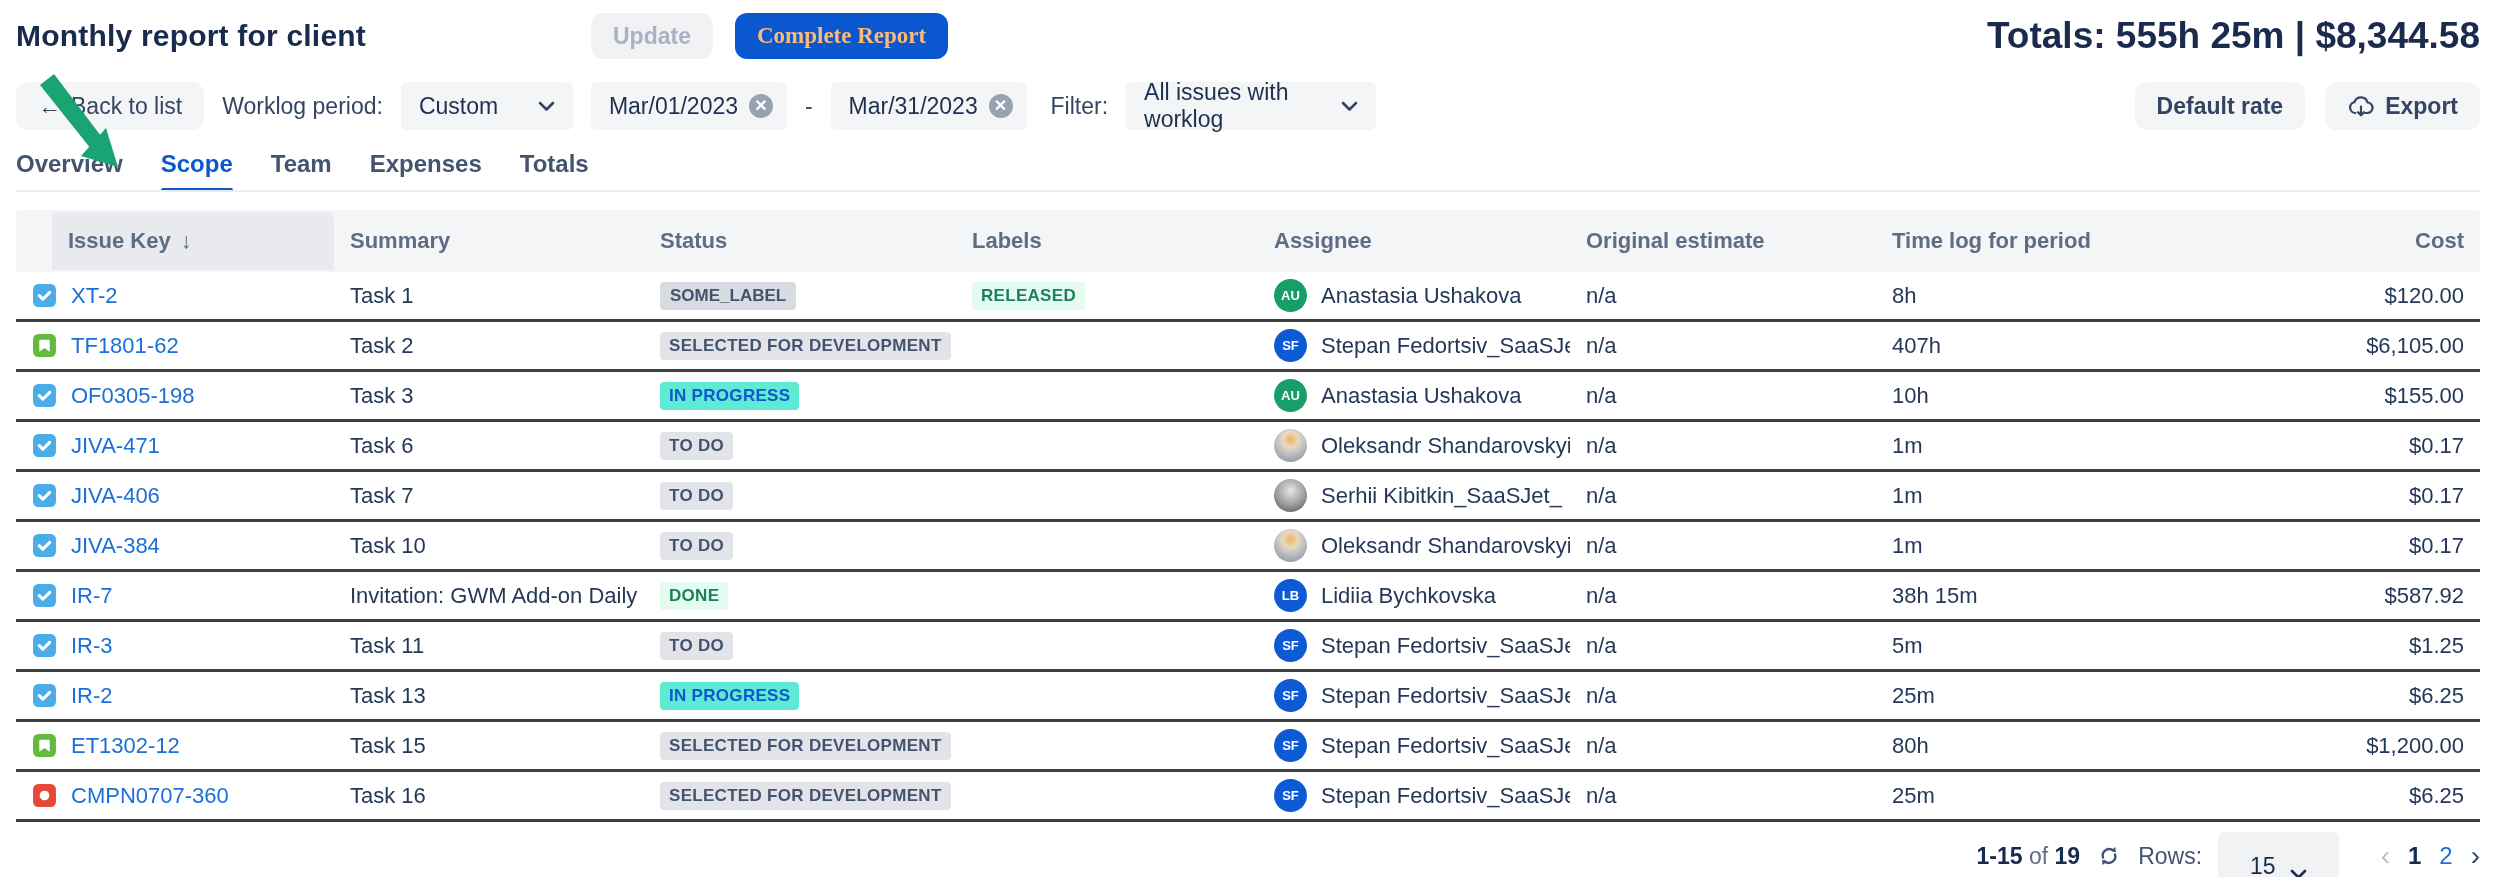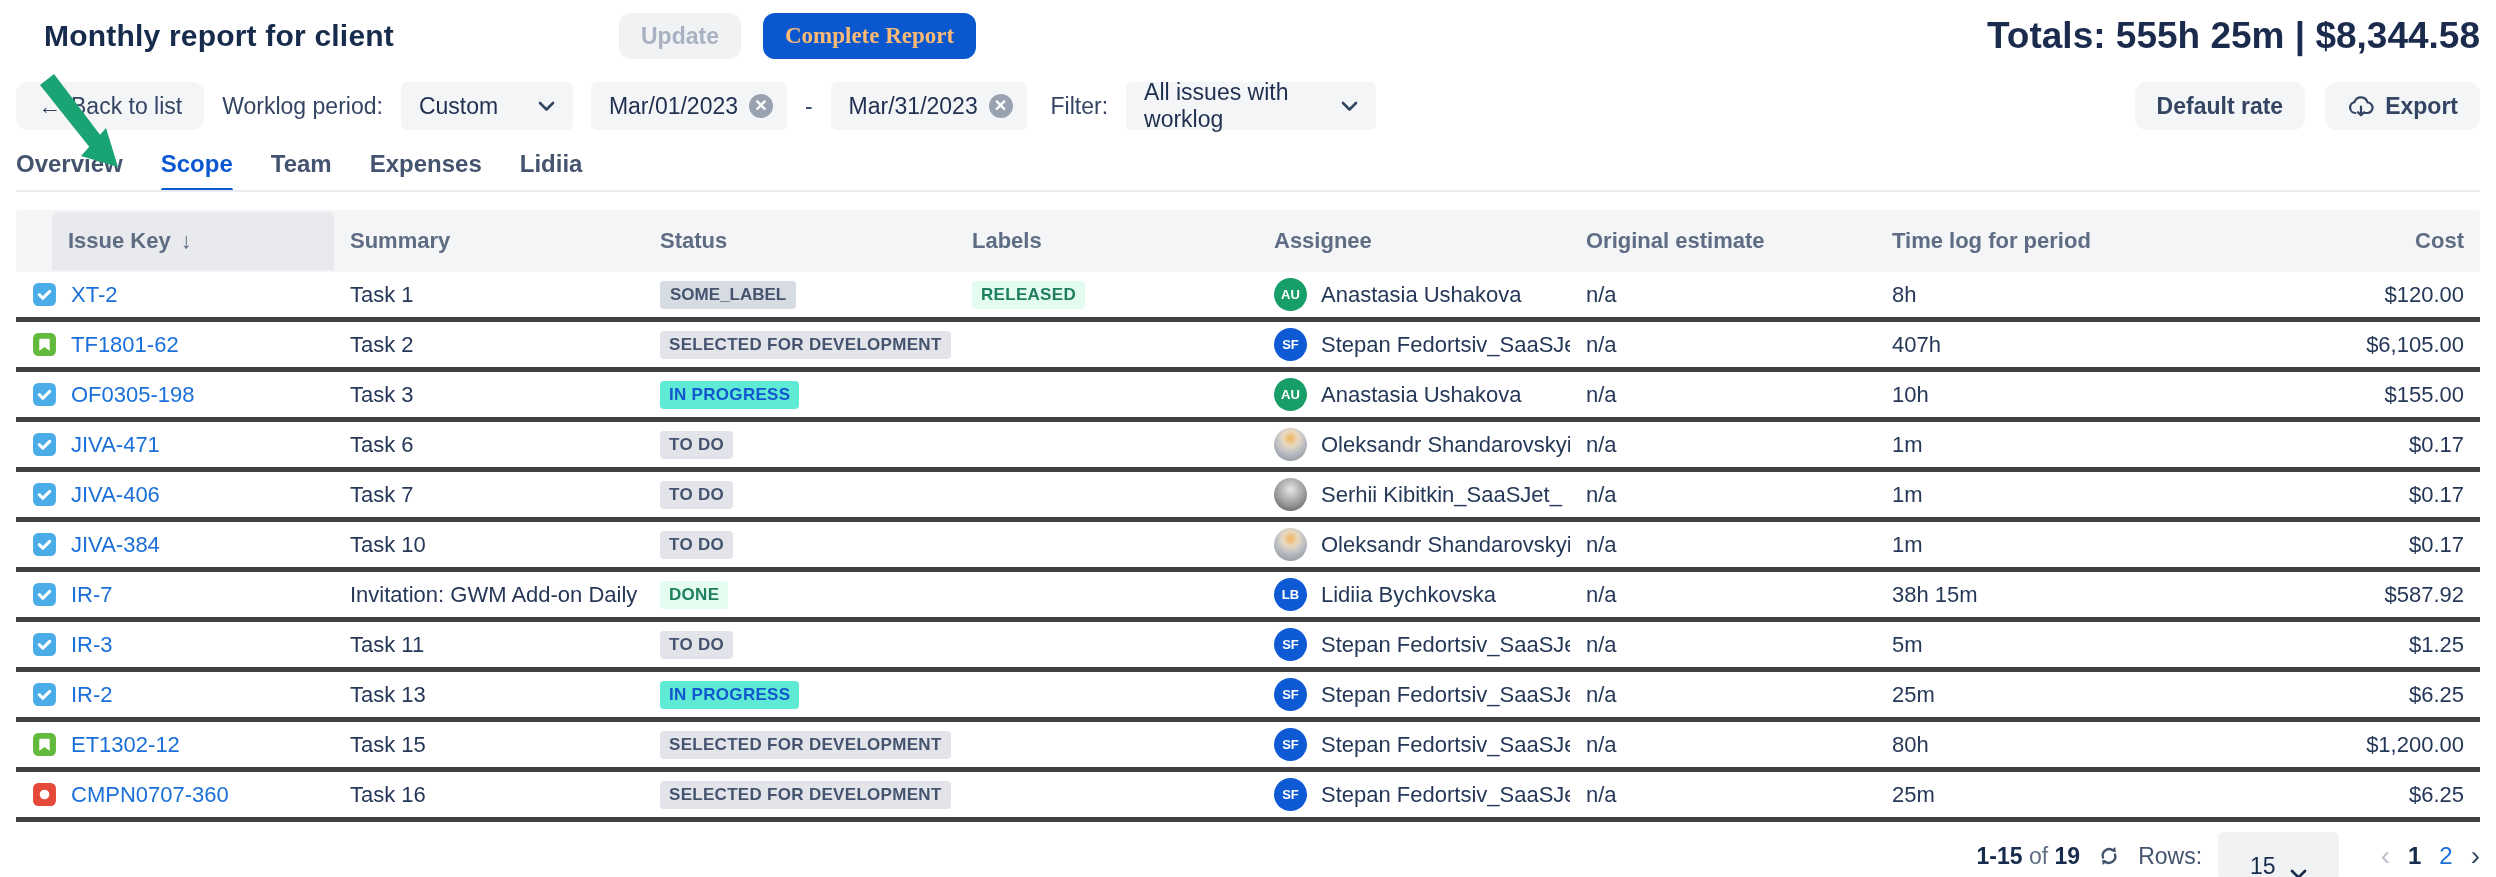"Monthly report for client" .page-title { margin-left: 28px -> none }
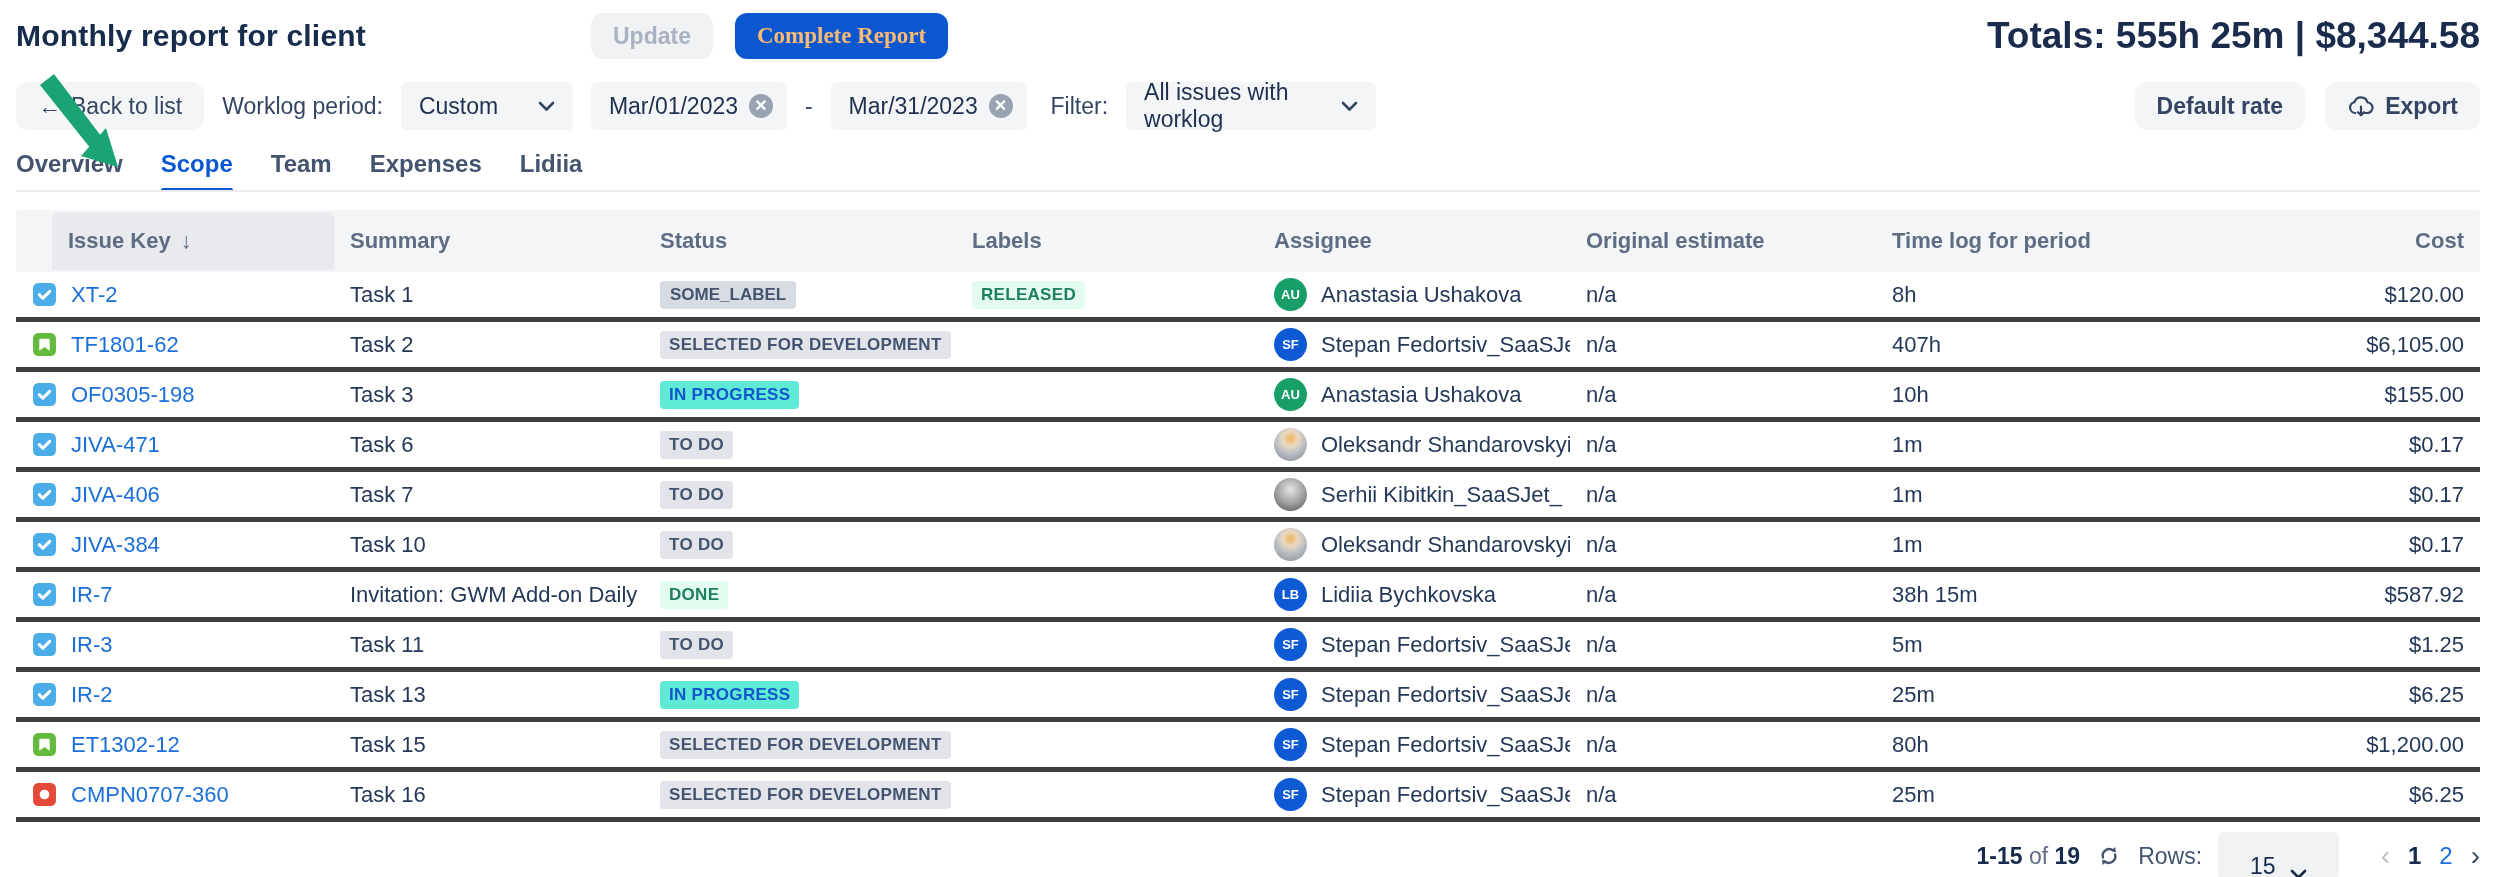"Lidiia" div.tab { text: Lidiia -> Totals }
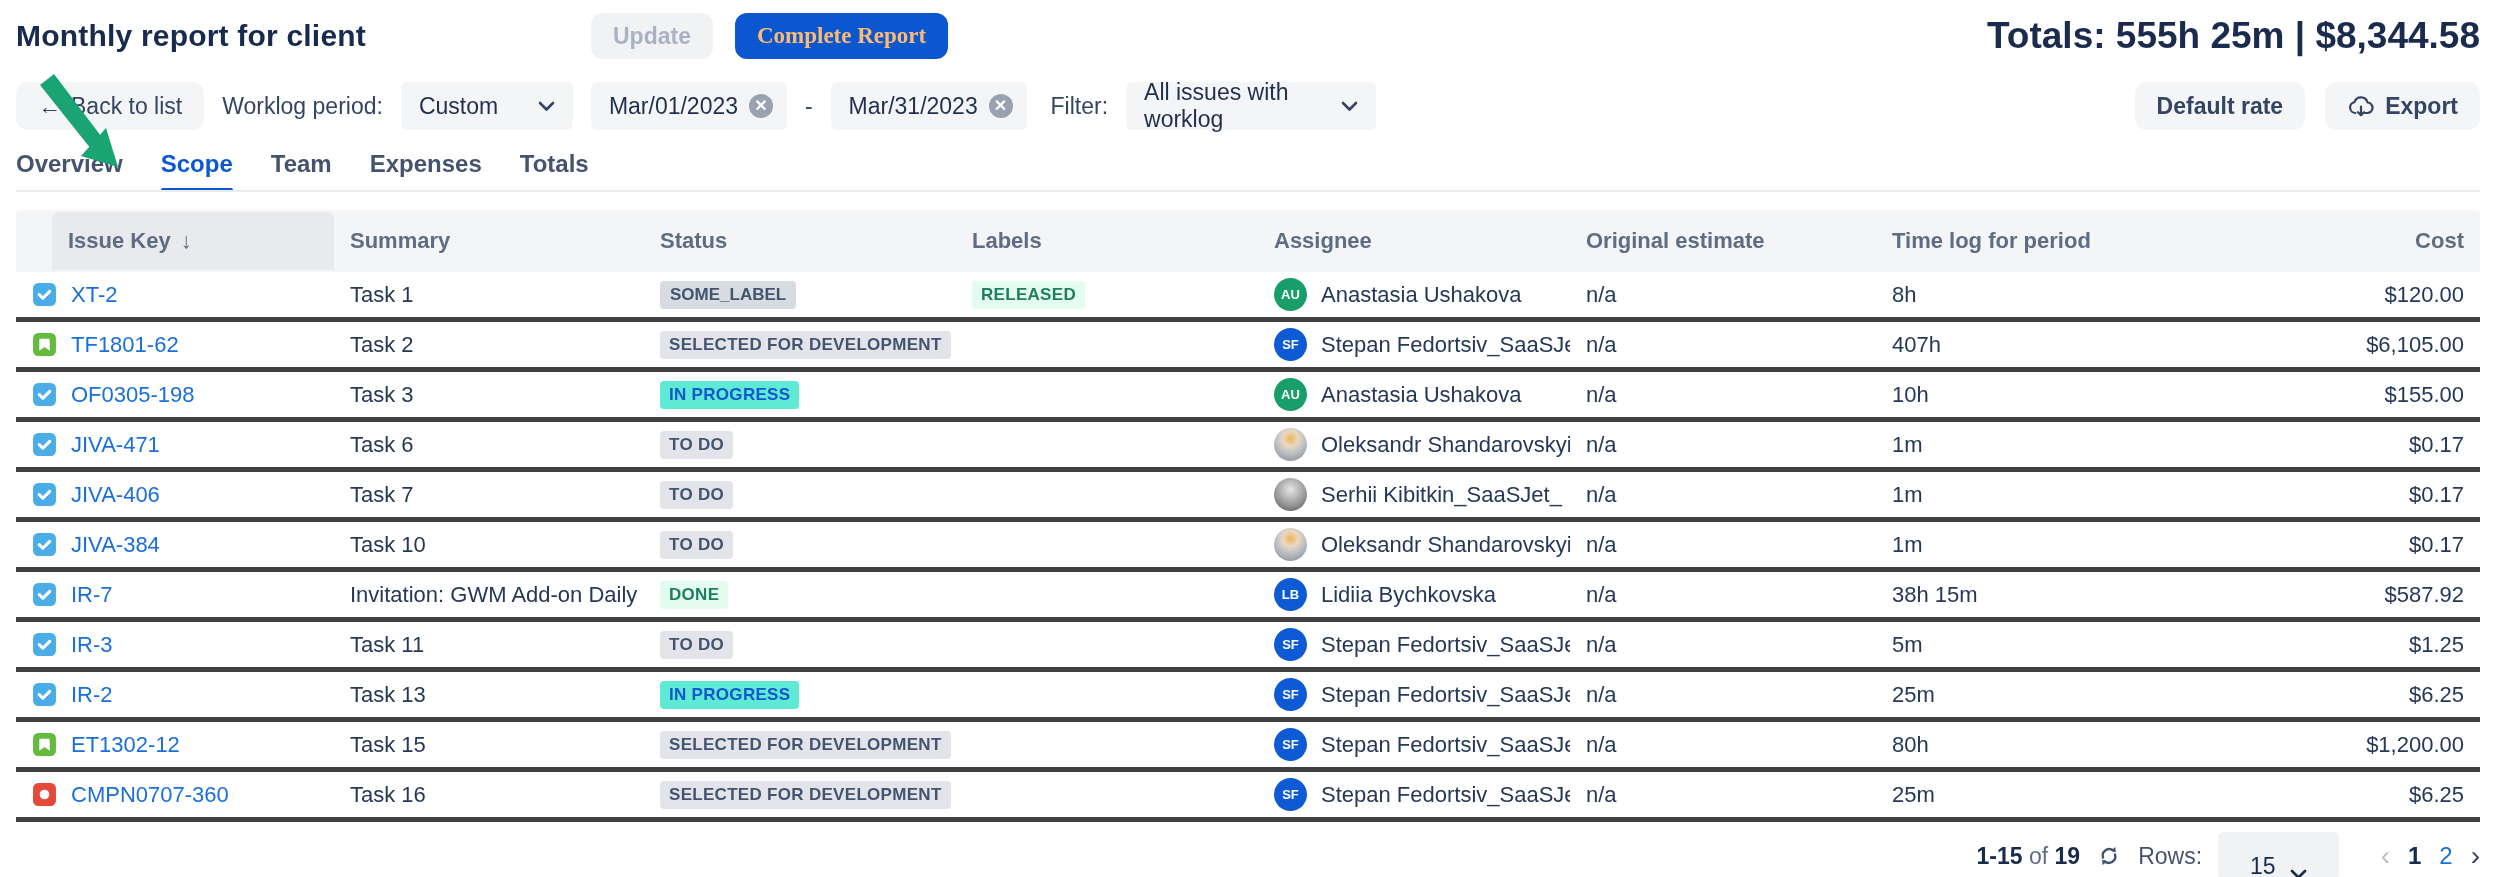"XT-2" .trow { border-bottom: 5px solid #404040 -> 3px solid #404040 }
